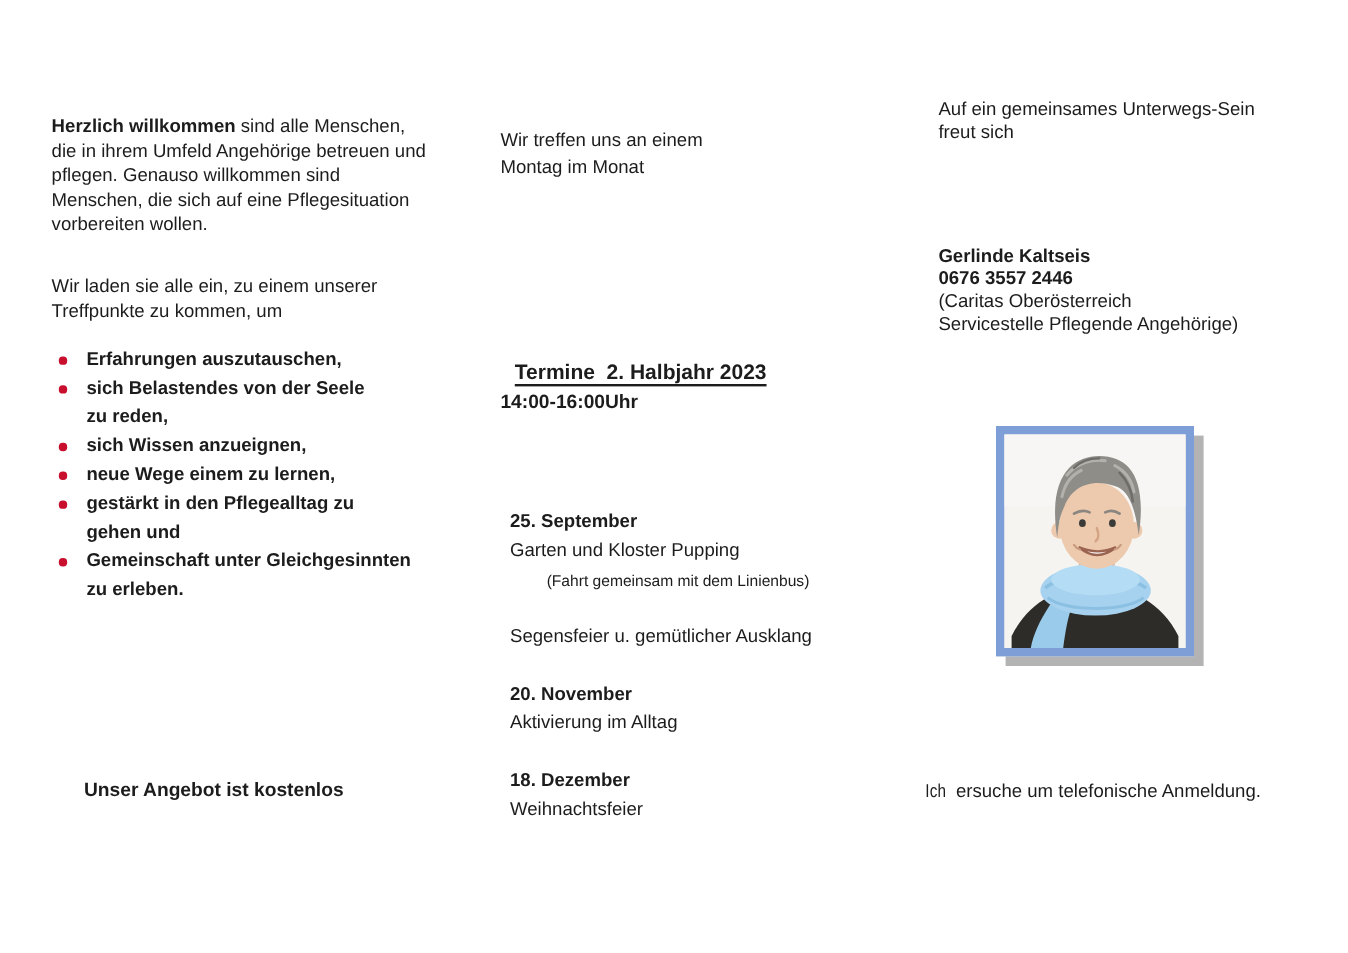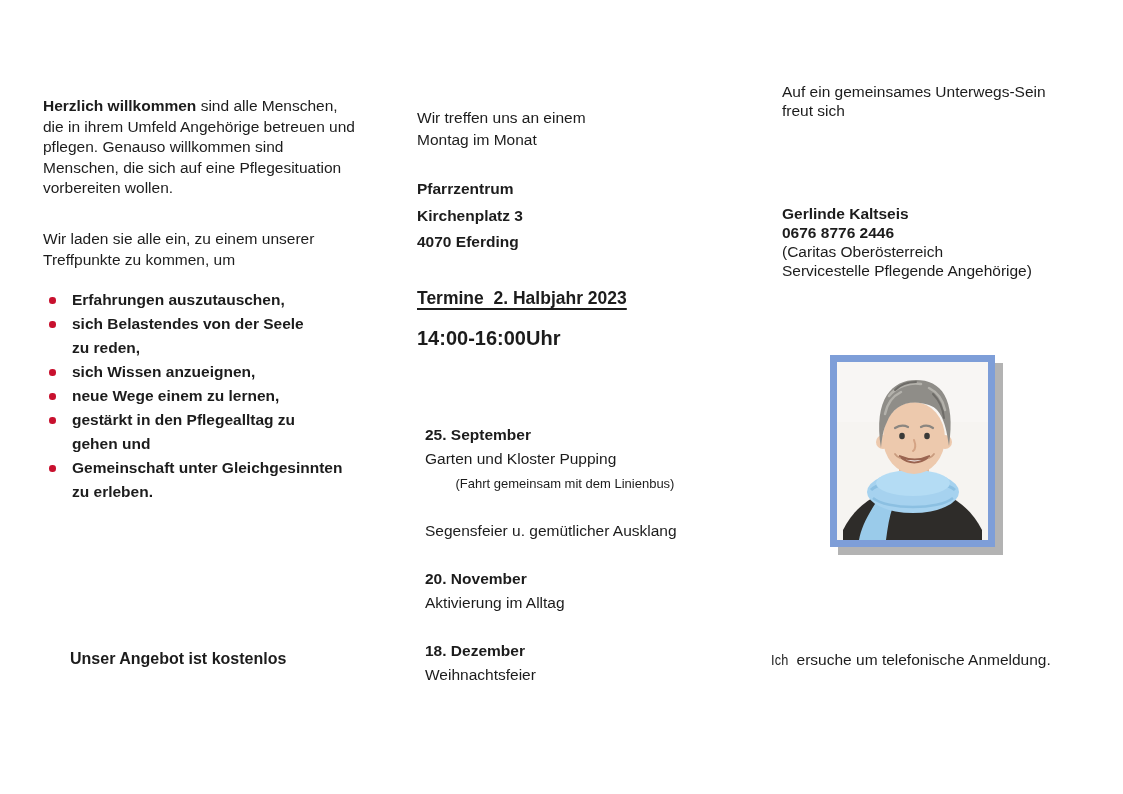"Pfarrzentrum" div.addr { html: <div> <div>Pfarrzentrum</div> <div>Kirchenplatz 3</div> <div>4070 Eferding</div> </div> -> none }
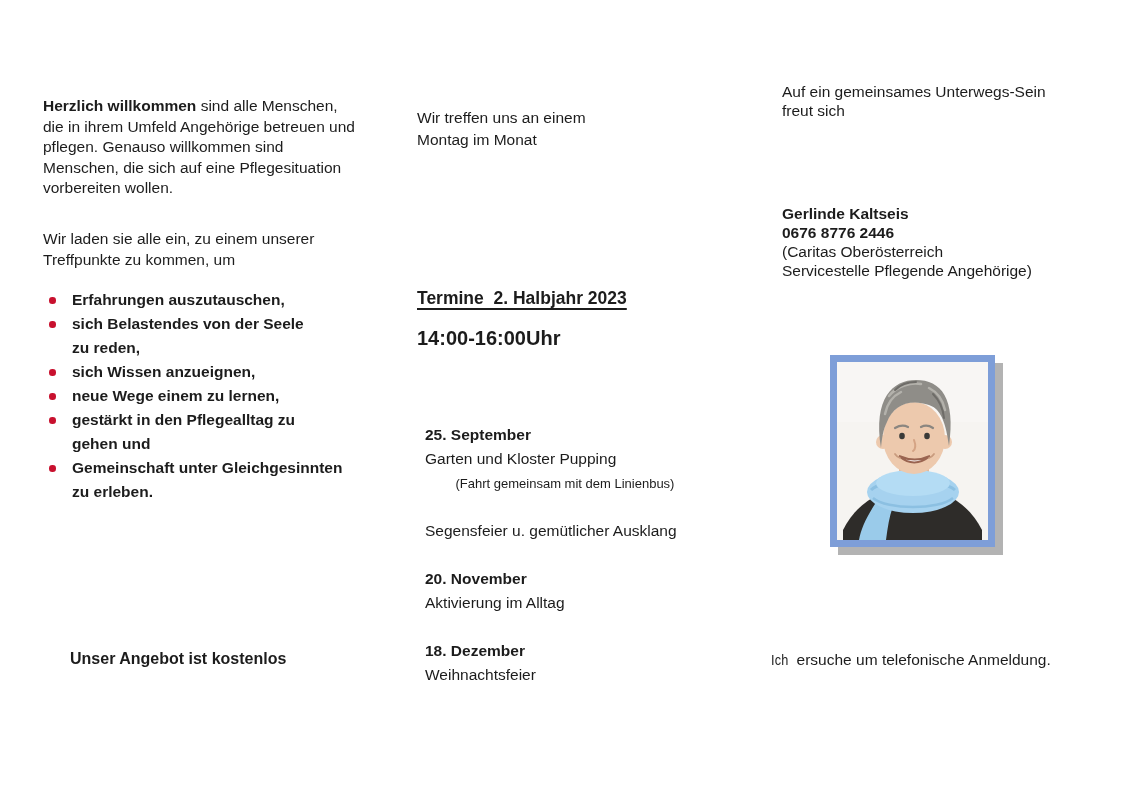"0676 8776 2446" div.strong { text: 8776 -> 3557 }
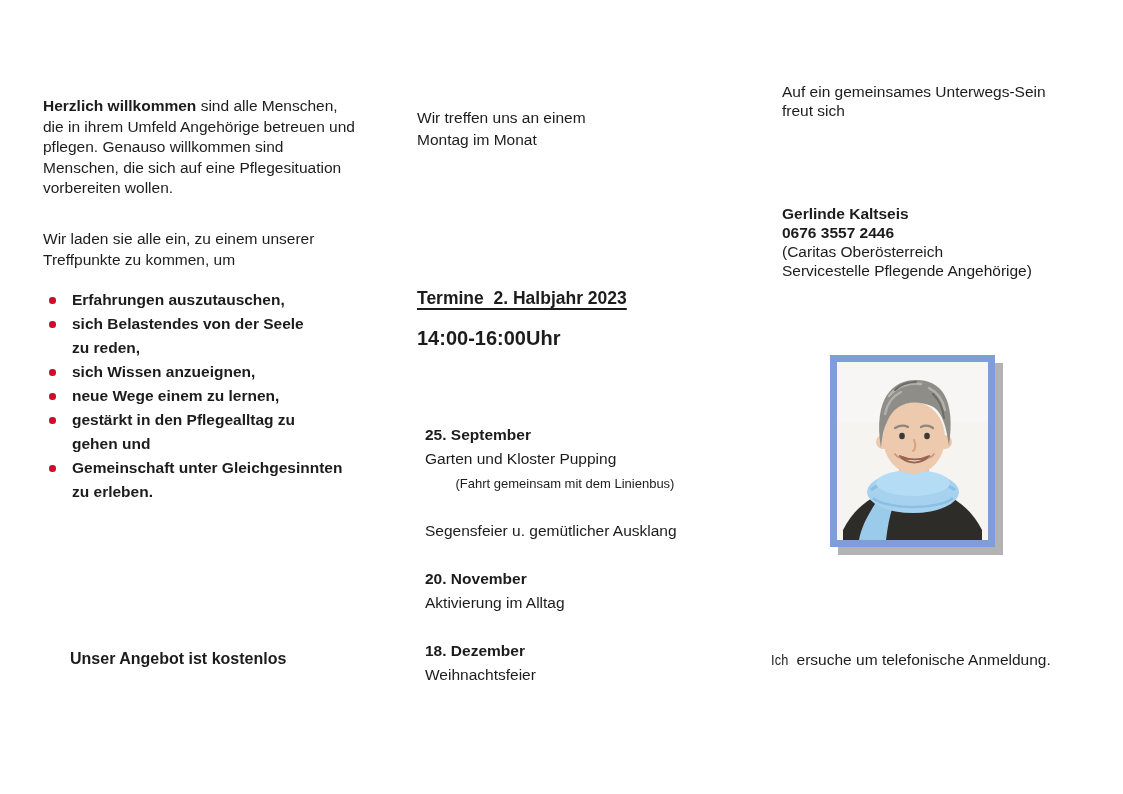"Termine 2. Halbjahr 2023" .heading { margin: 0 -> 12px }
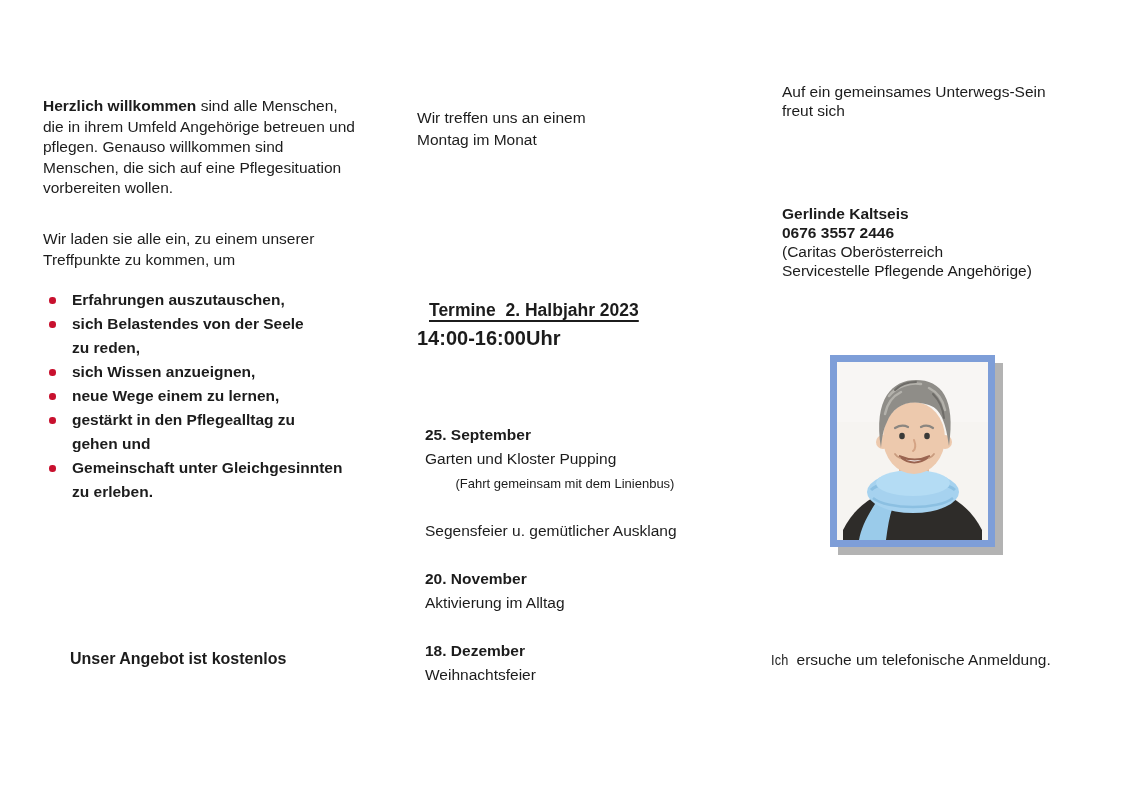"14:00-16:00Uhr" .timerow { font-size: 20px -> 16px }
